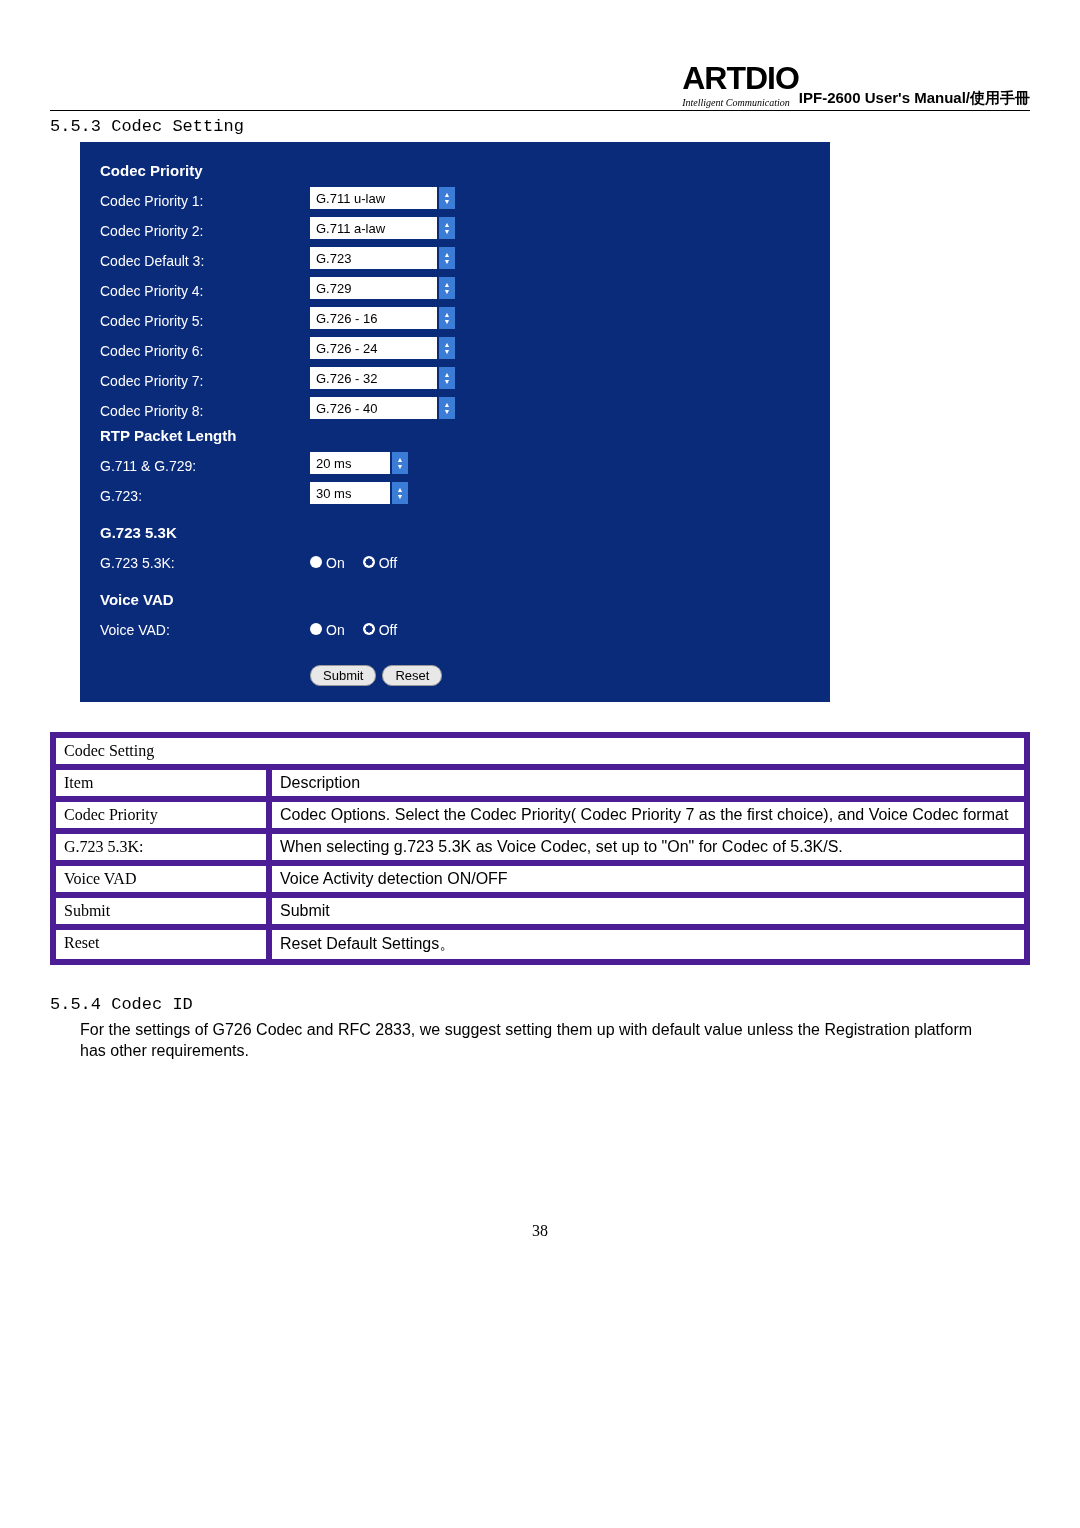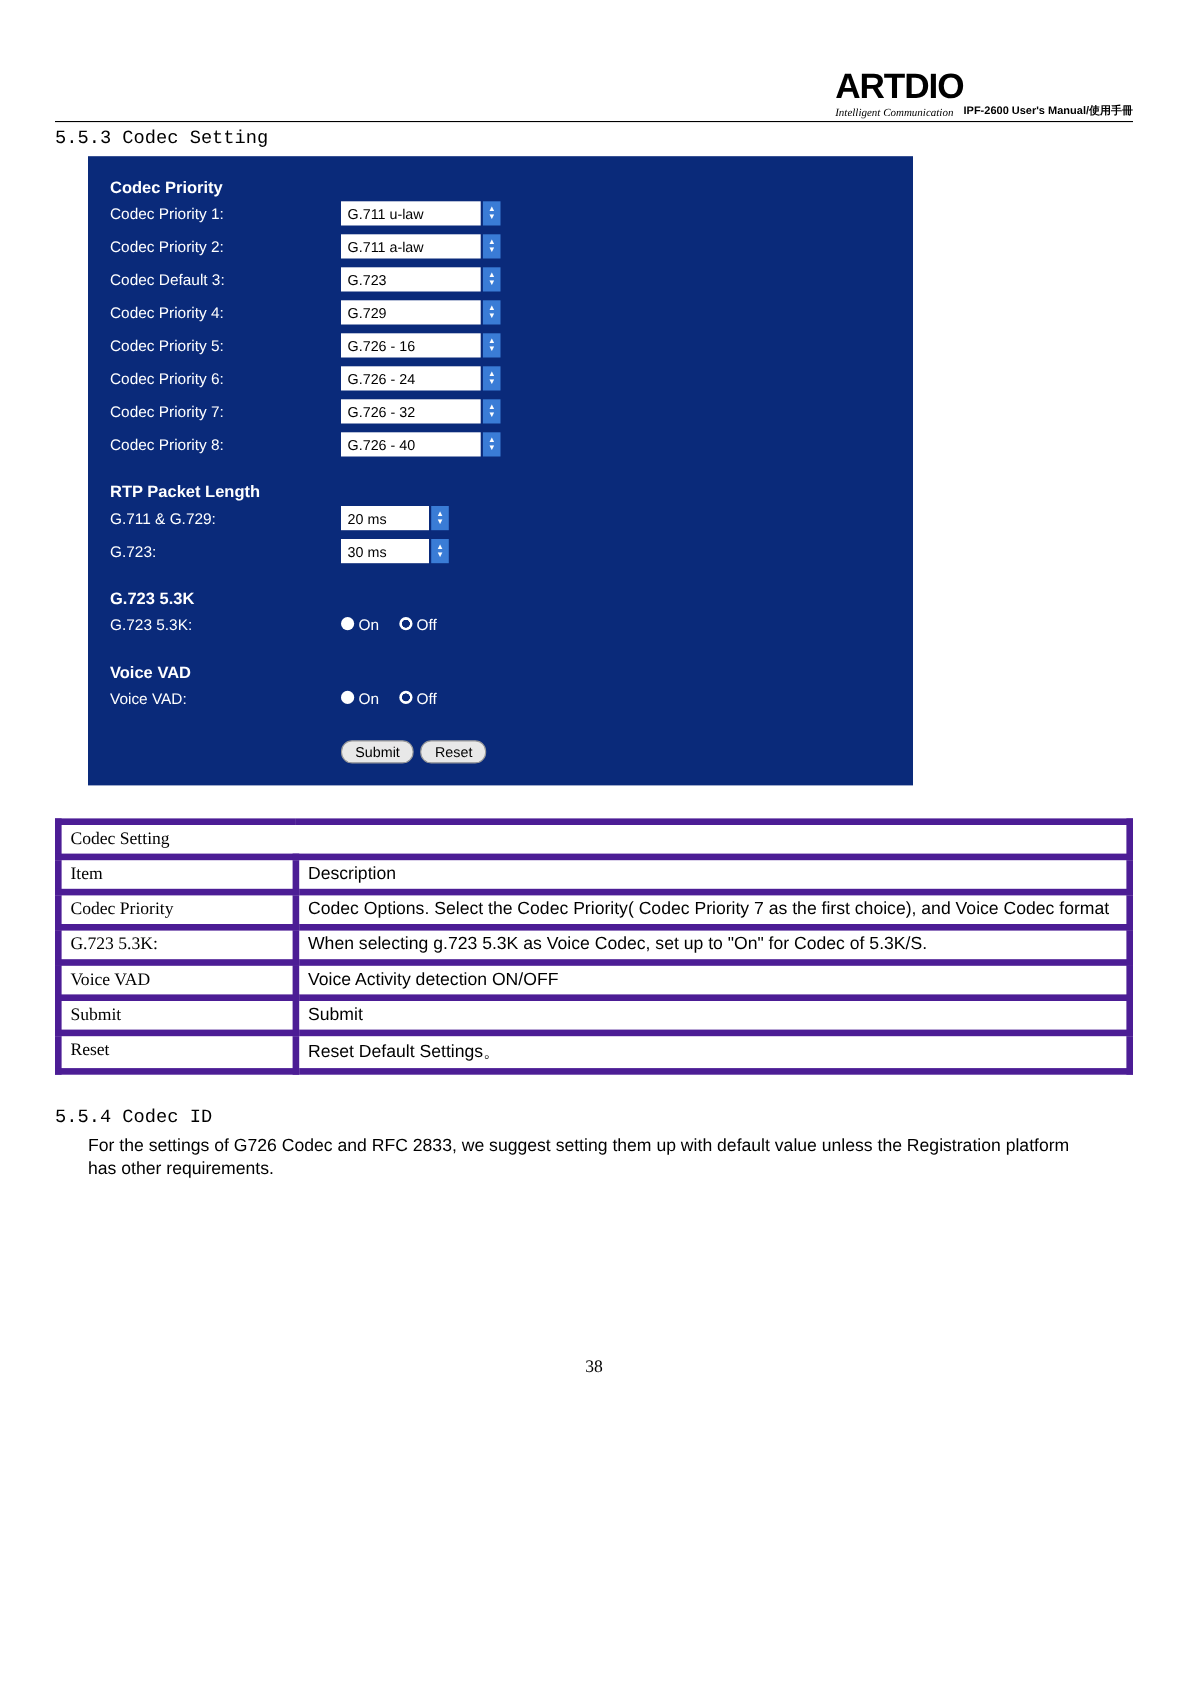"IPF-2600 User's Manual/使用手冊" .manual-title { font-size: 10px -> 15px }
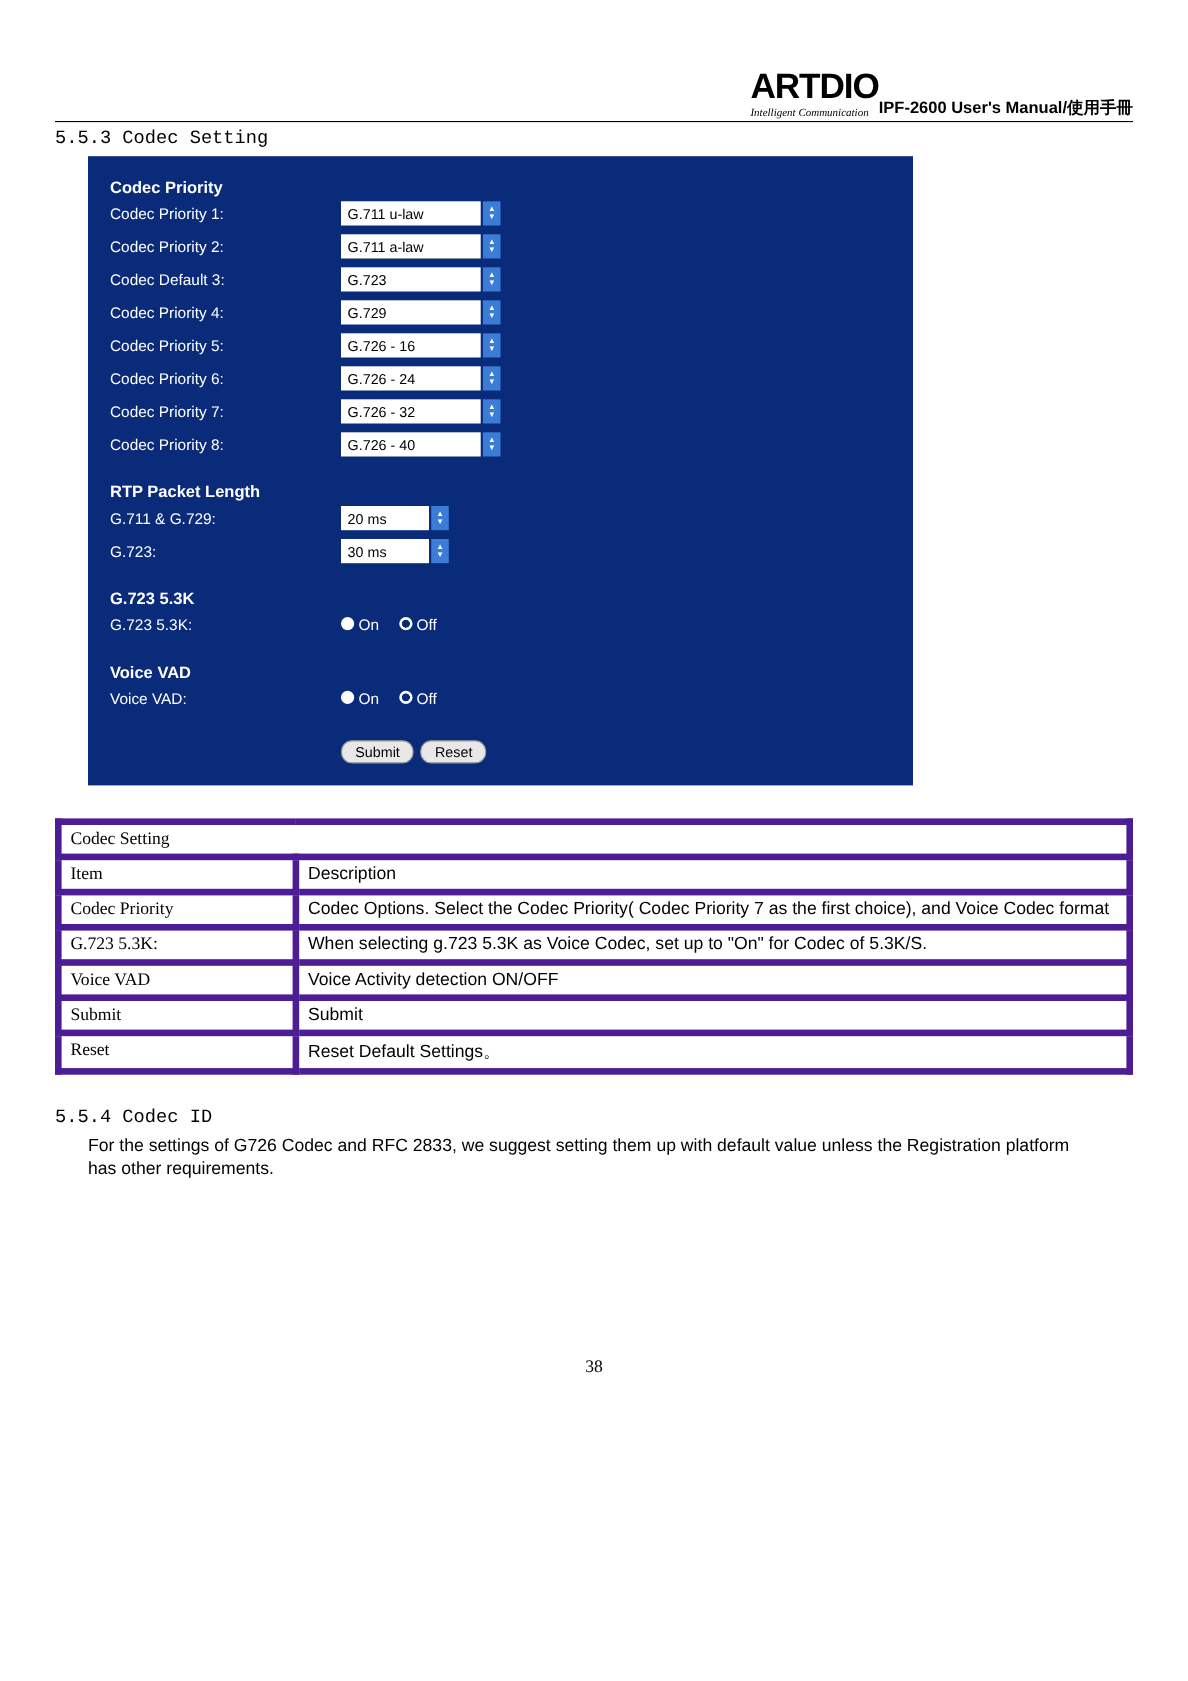"Codec Priority 1:" .row { align-items: center -> flex-end }
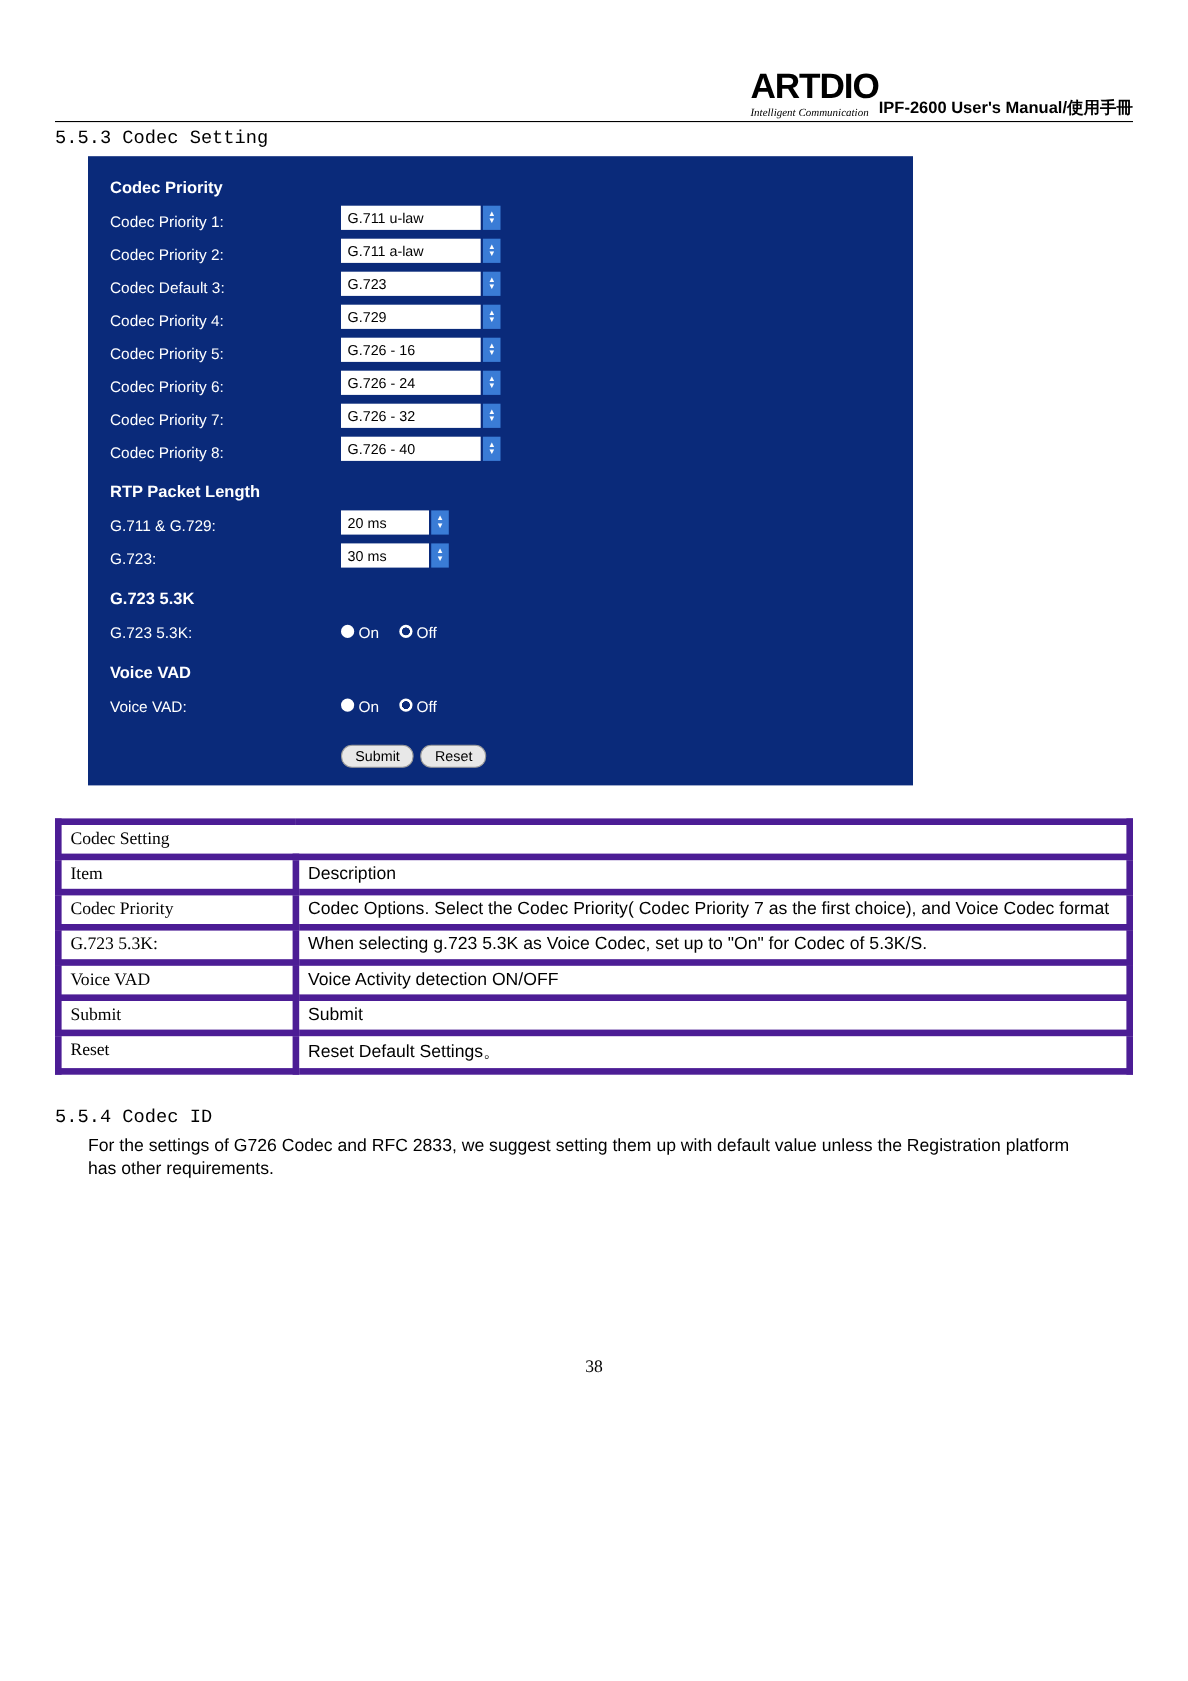"RTP Packet Length" div.panel-heading { margin-top: 20px -> 8px }
